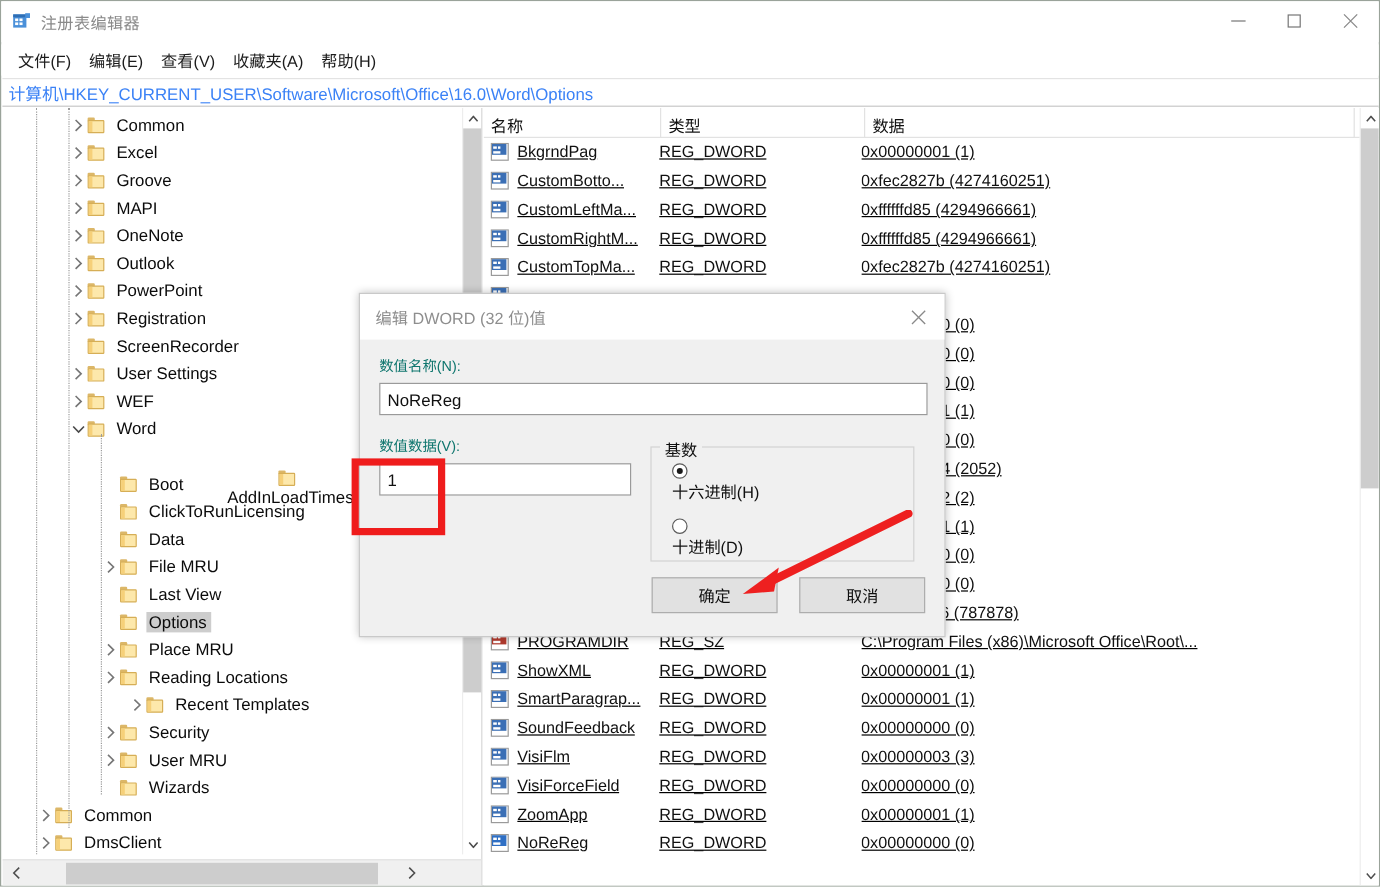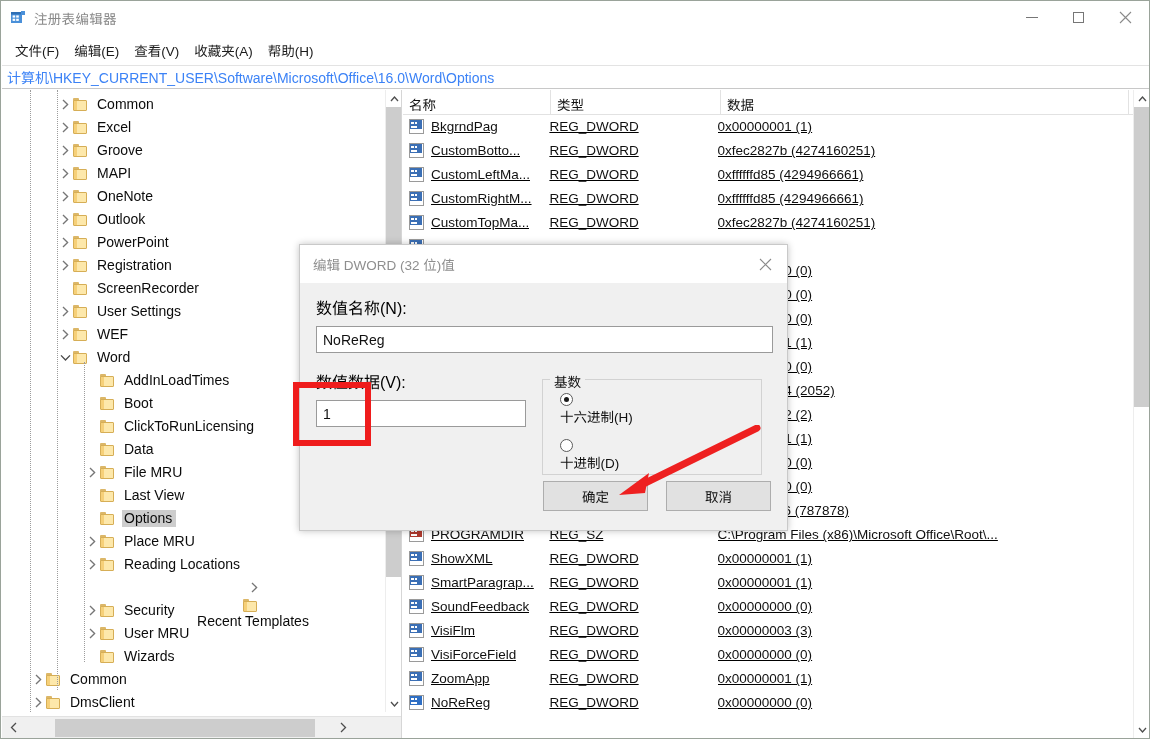"数值名称(N):" .fld-label { color: #000000 -> #0f766e; font-size: 16px -> 12px }
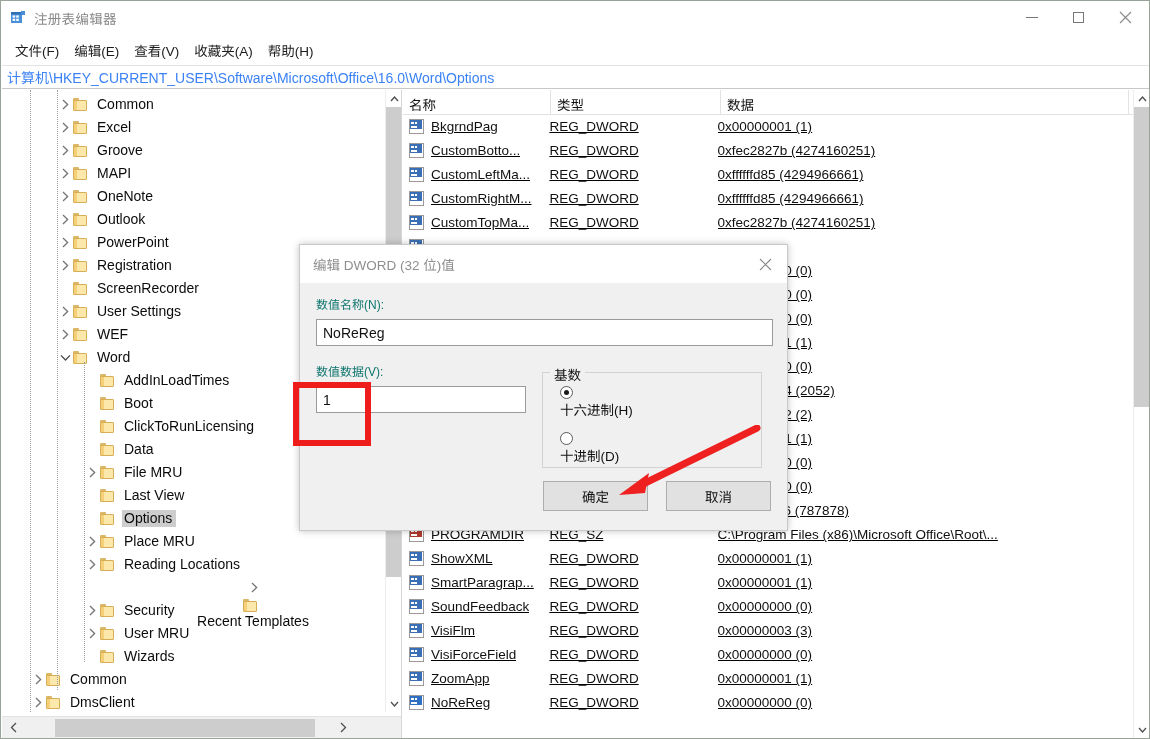"AddInLoadTimes" div.node { flex-direction: none -> column }
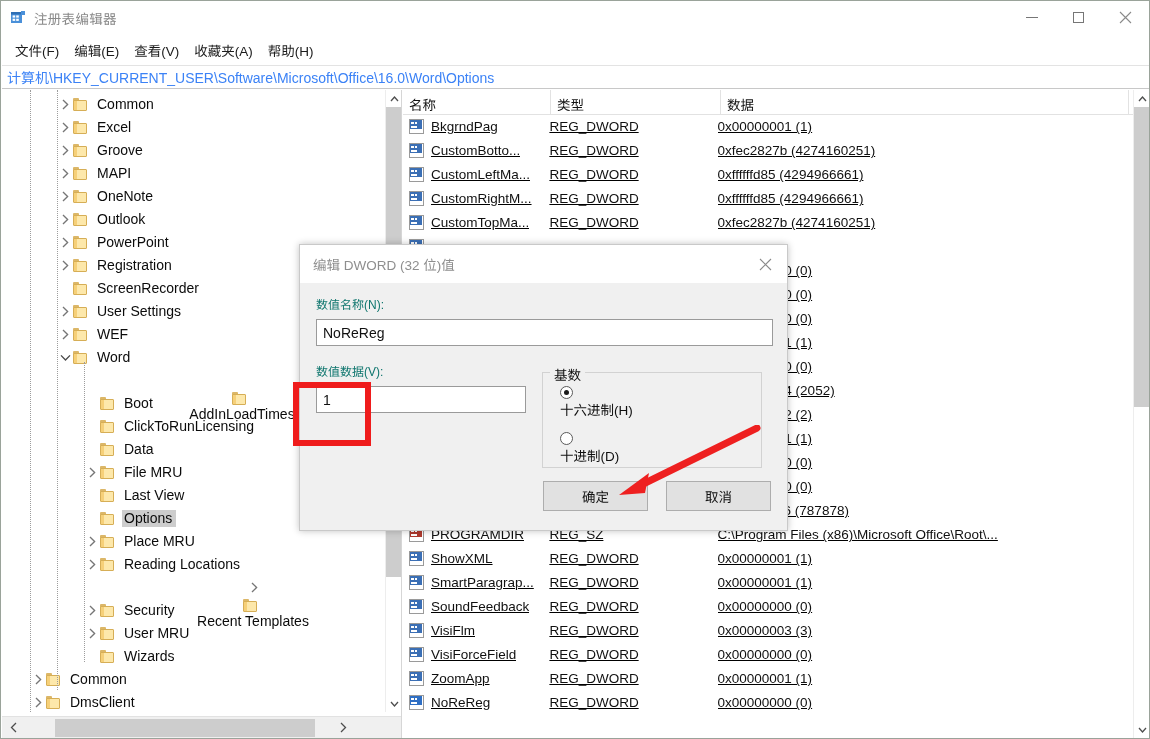"Recent Templates" div.node { flex-direction: column -> none }
